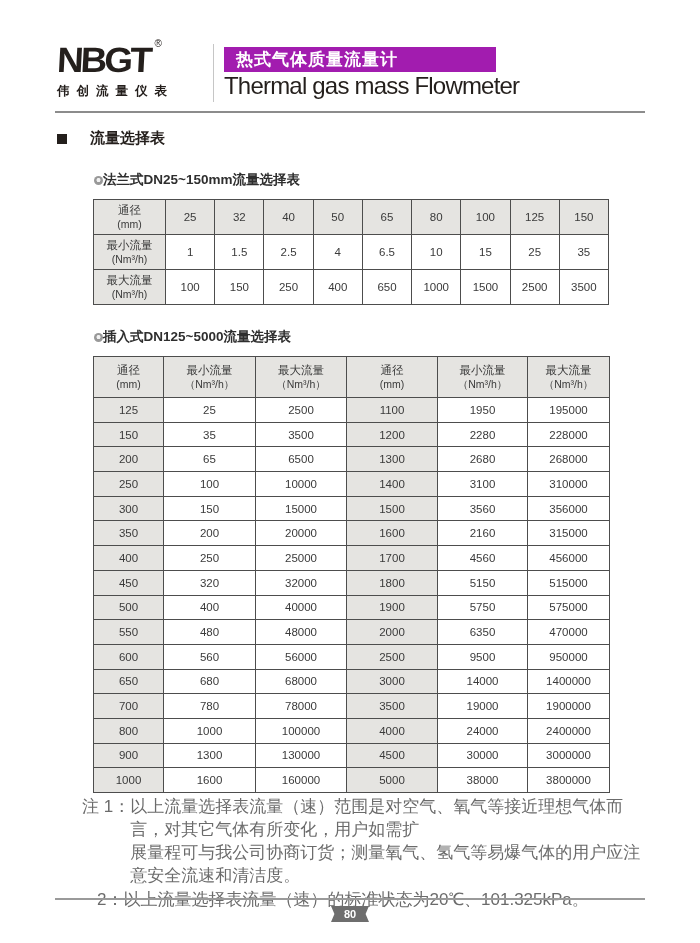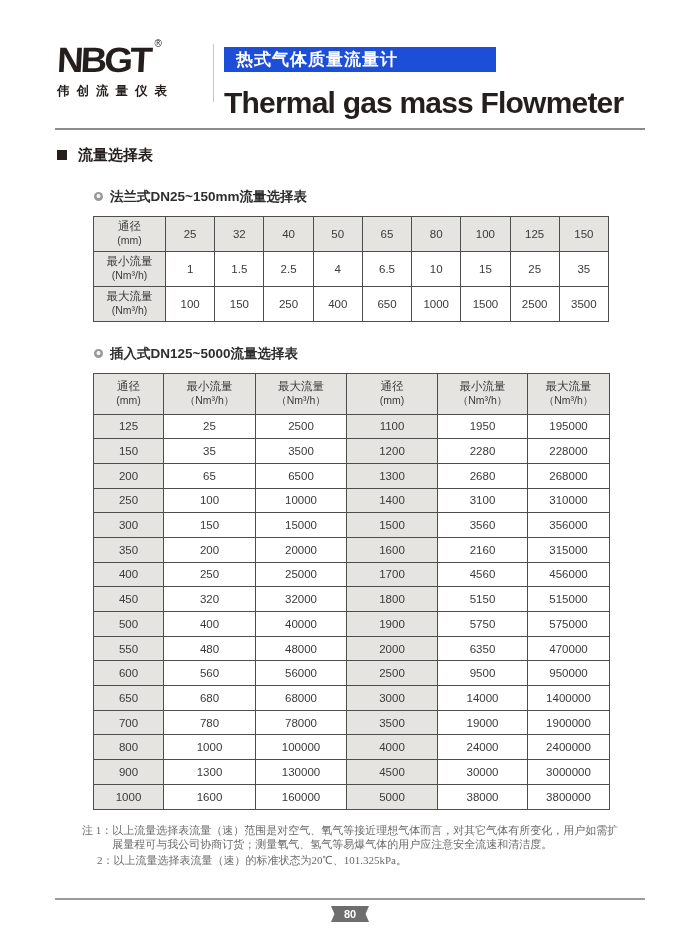"热式气体质量流量计" .title-zh-bar { background: #1d4ed8 -> #a21caf }
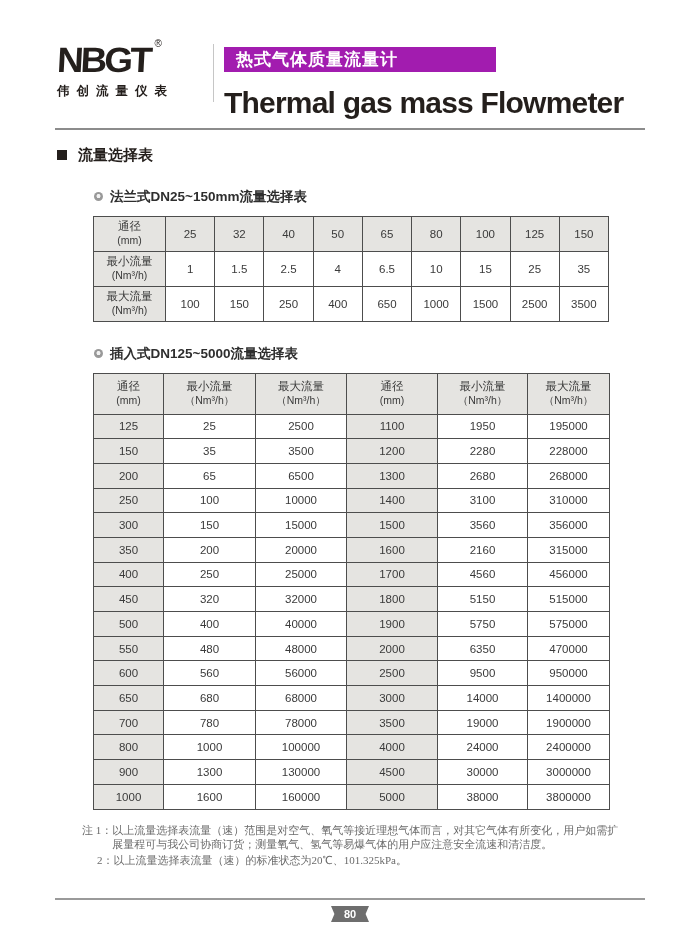"Thermal gas mass Flowmeter" .title-en { font-size: 30px -> 24px; font-weight: 700 -> 400; margin-top: 15px -> 1px }
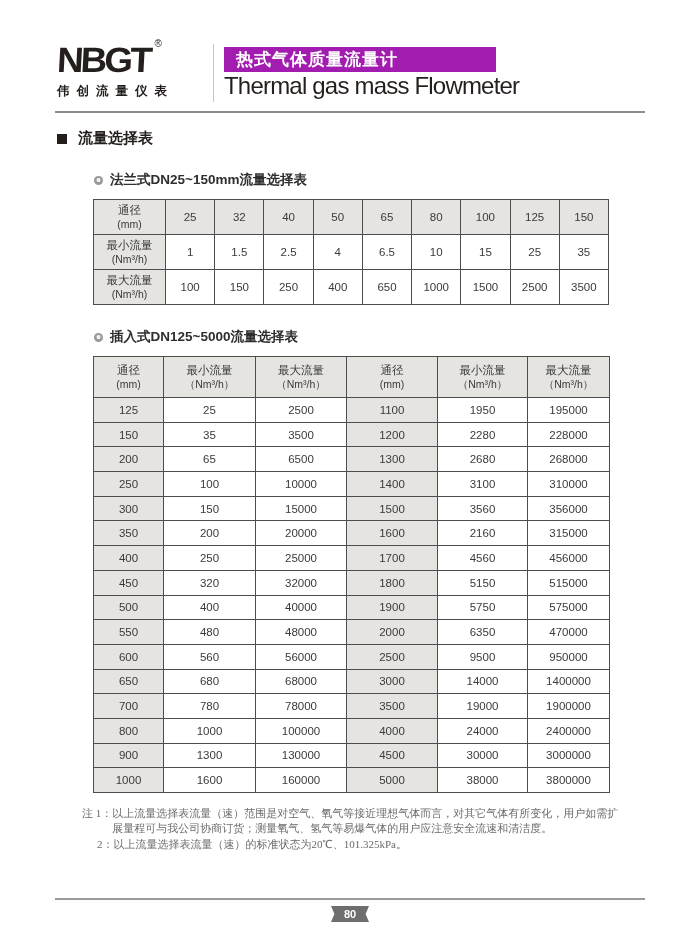"流量选择表" .section-head { gap: 11px -> 23px }
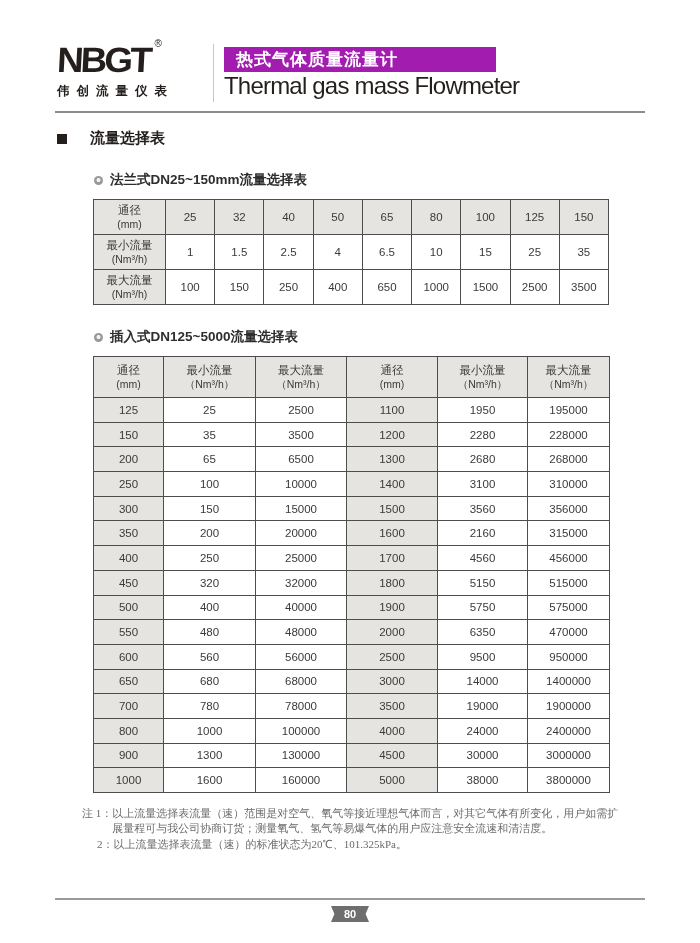"法兰式DN25~150mm流量选择表" .subhead { gap: 7px -> 0 }
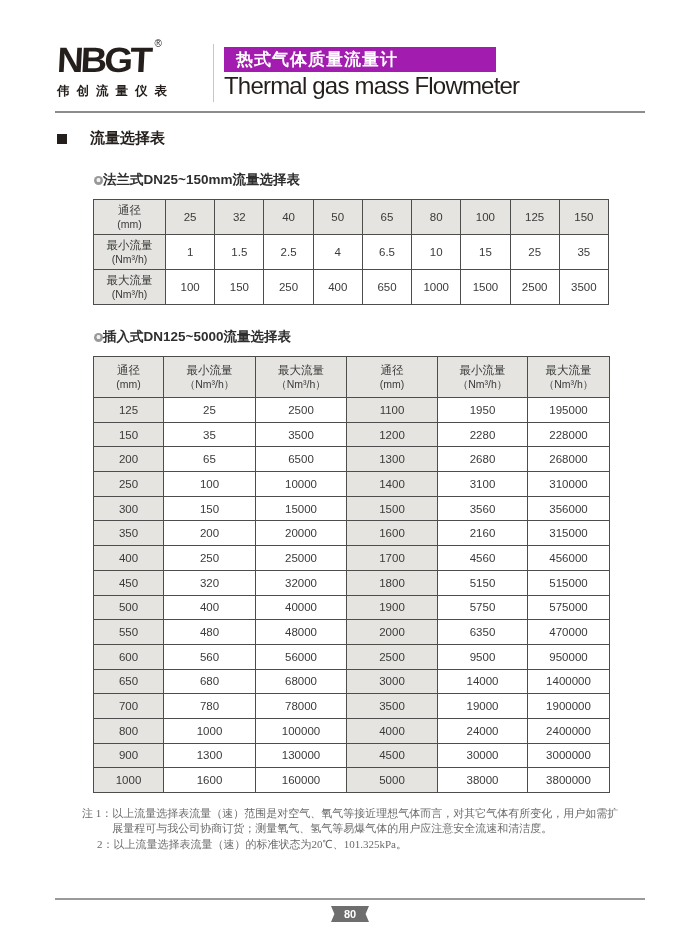"注 1：" .notes { font-family: Liberation Serif, serif -> none; font-size: 11px -> 17px; margin: 13px 55px 0 82px -> 3px 55px 0 82px }
